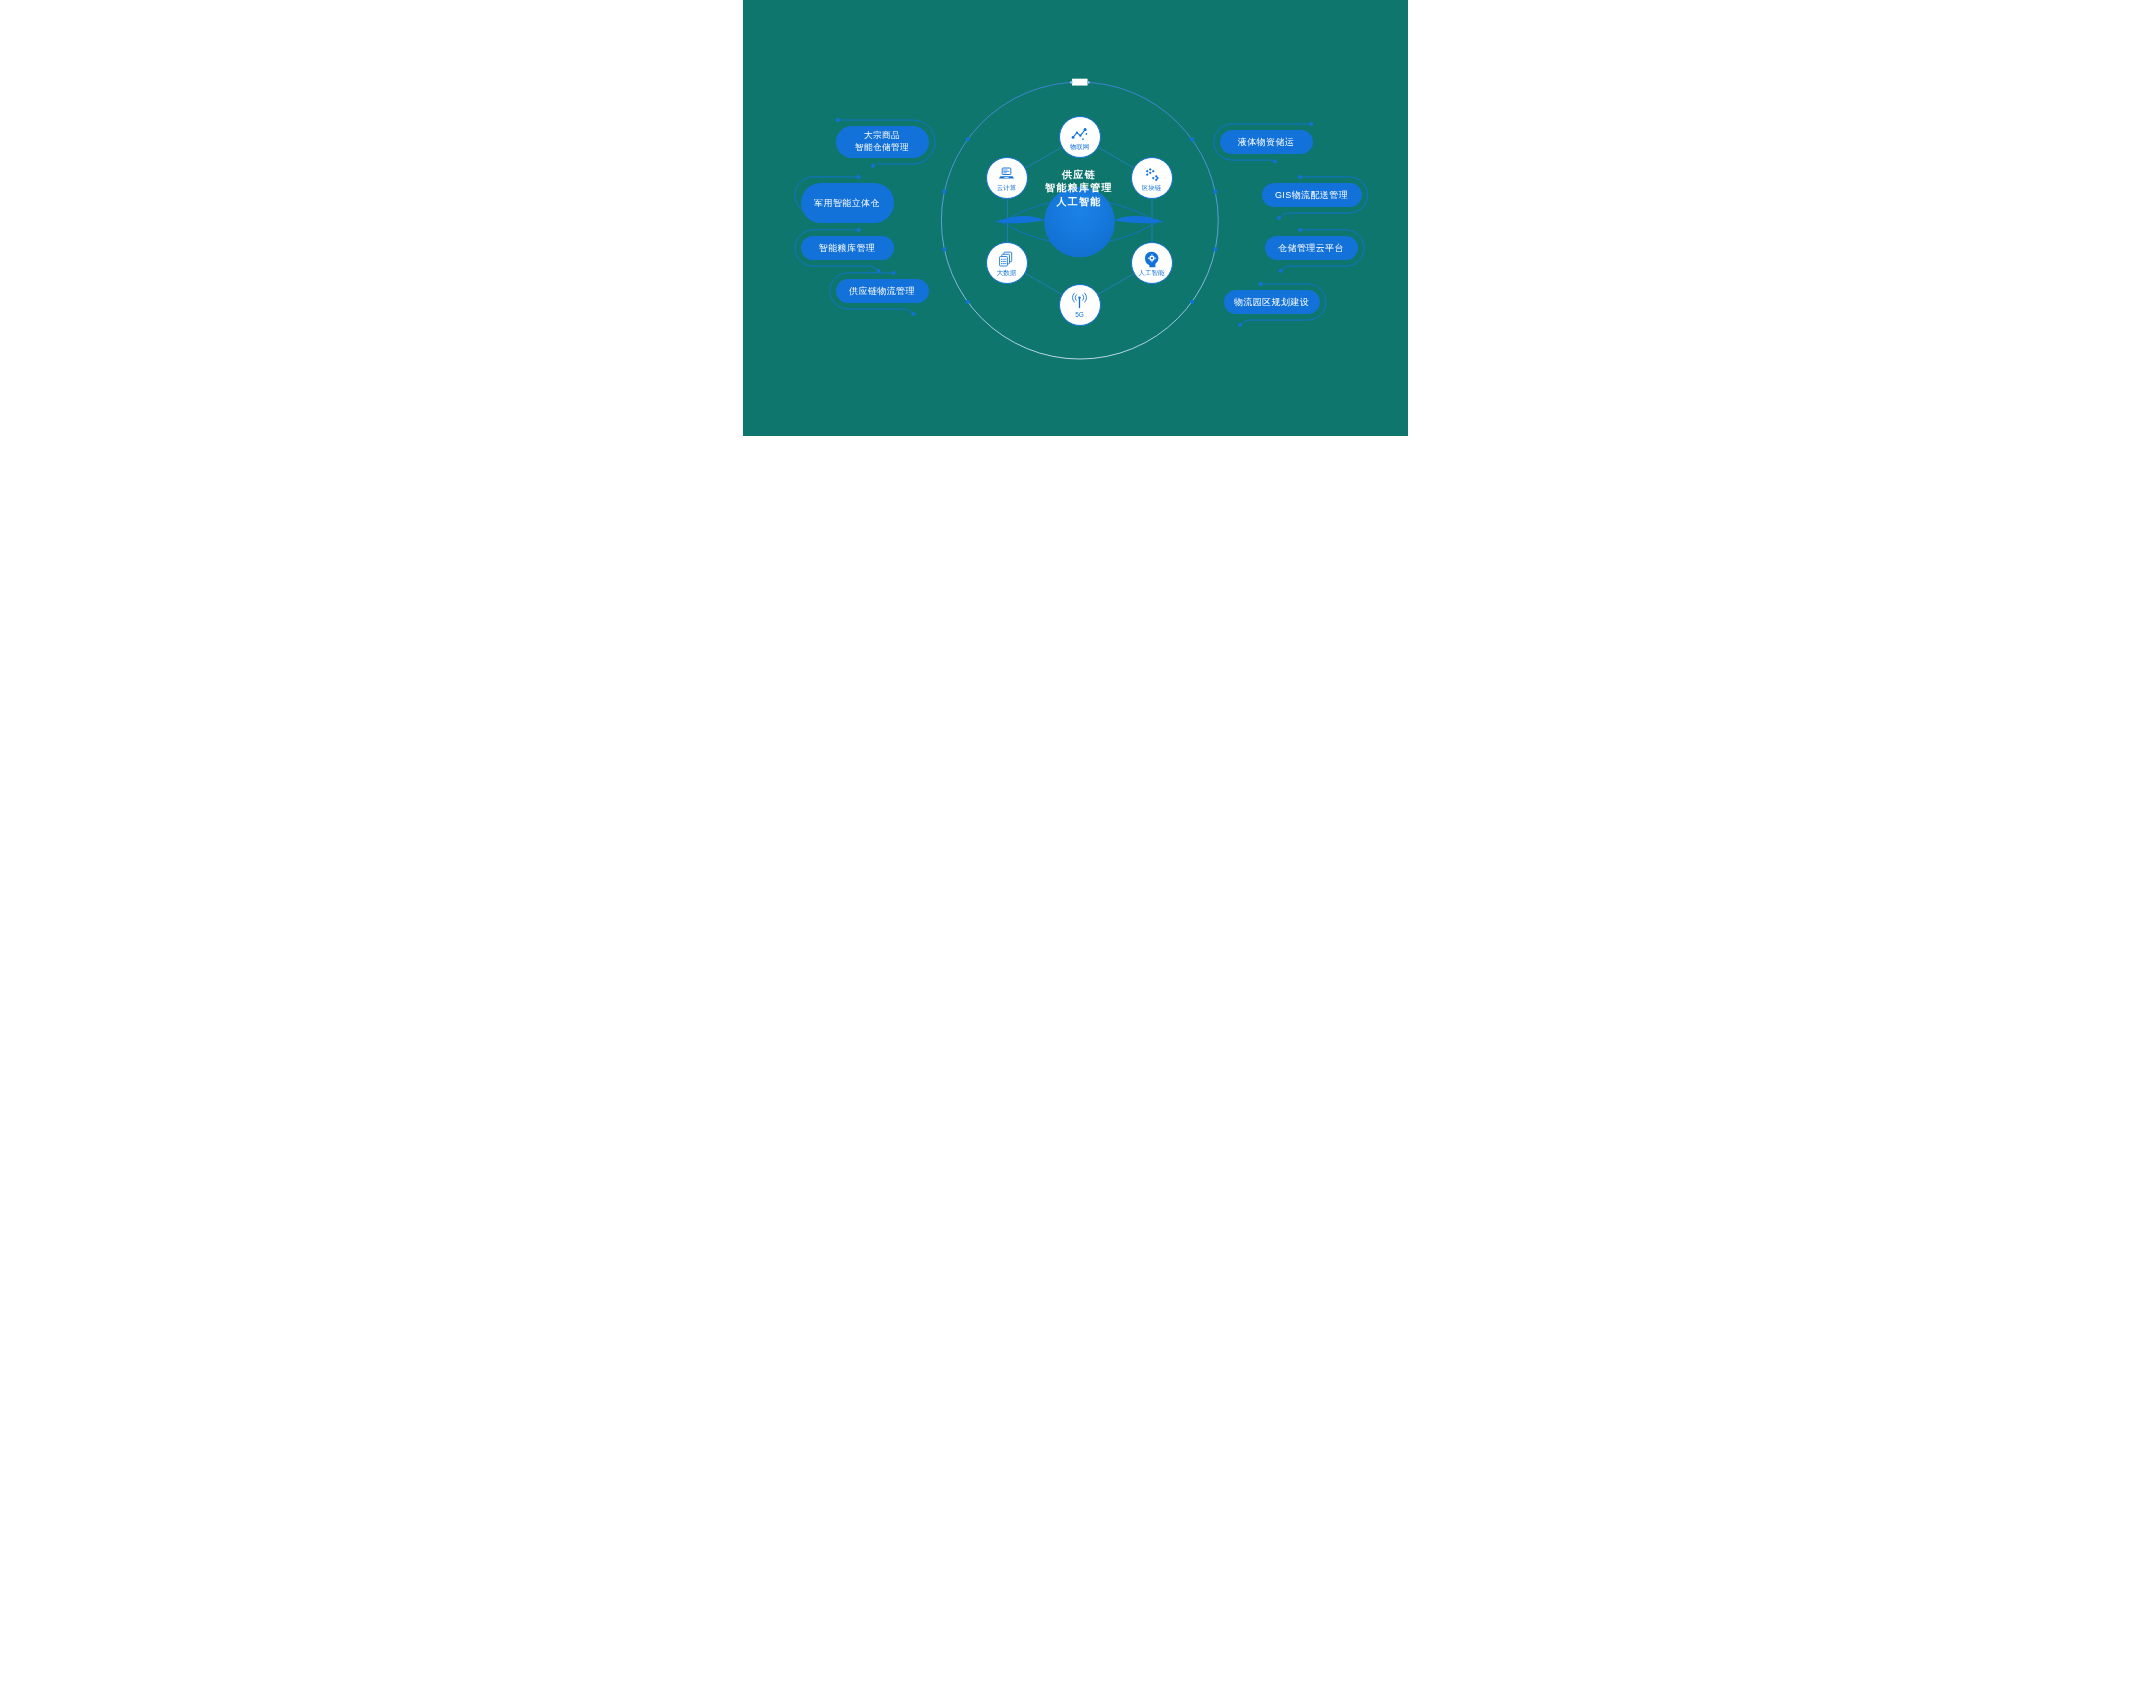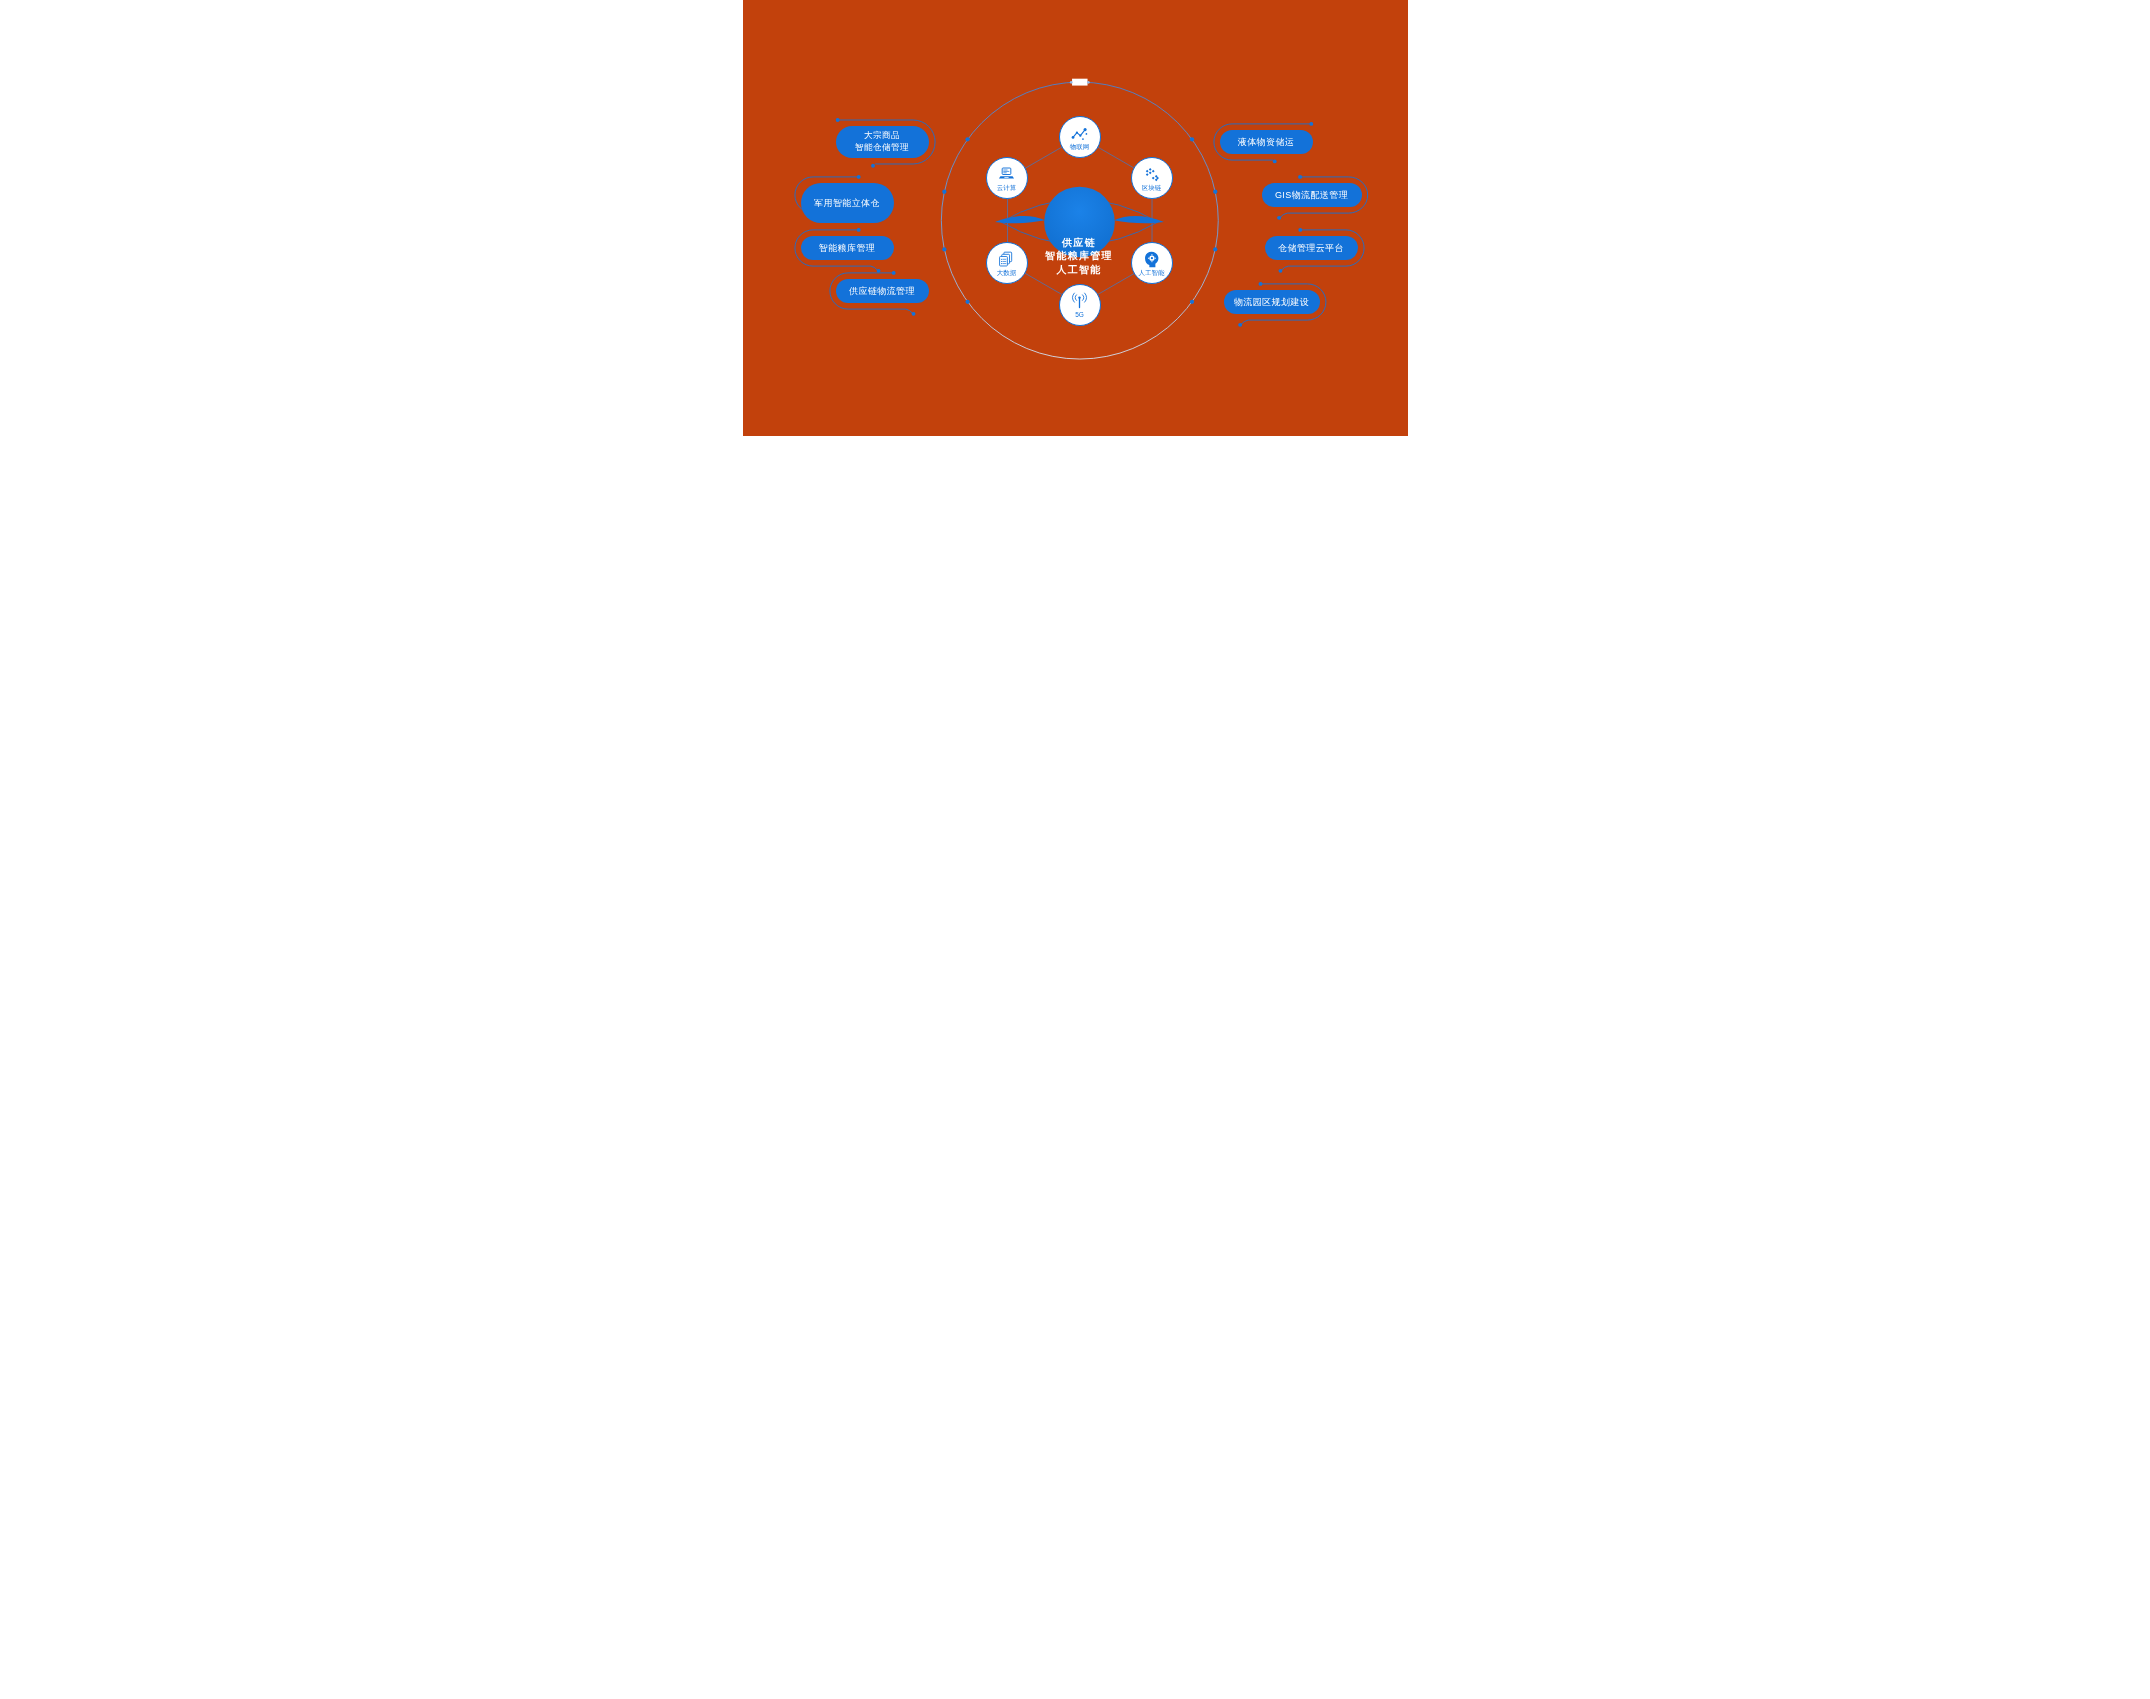"大宗商品" .canvas { background: #c2410c -> #0f766e }
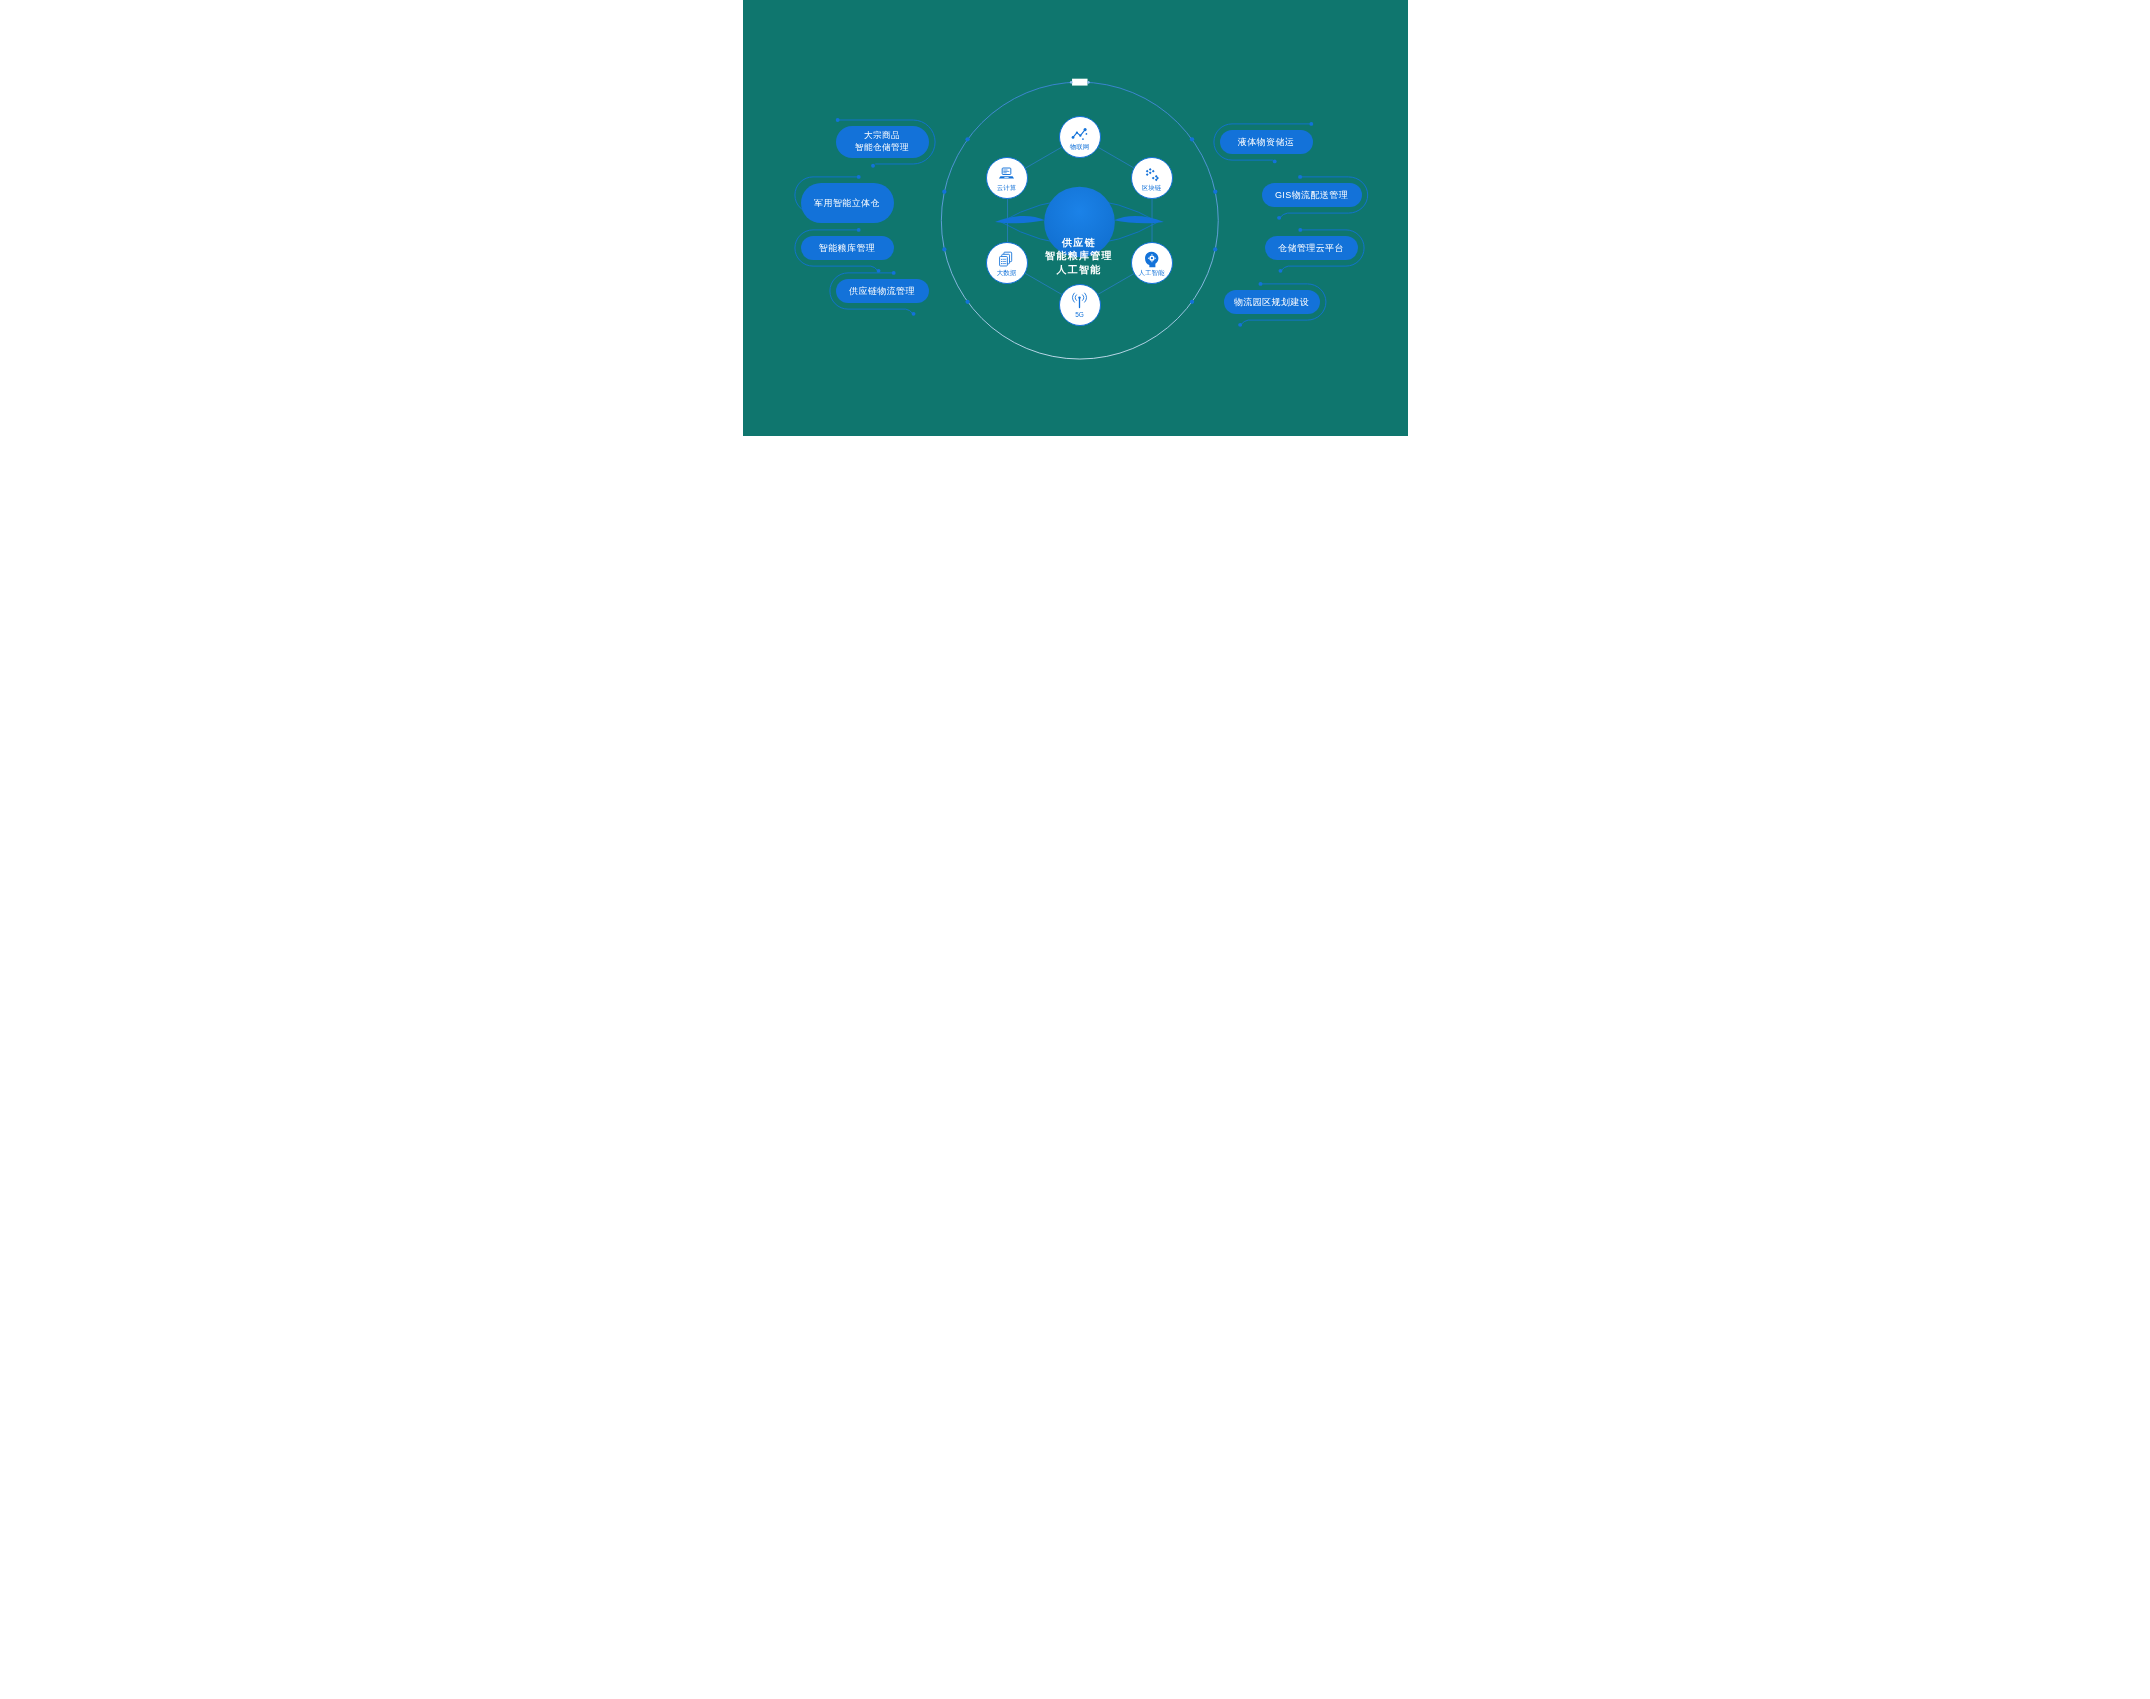"供应链" .center-text { justify-content: flex-end -> flex-start }
